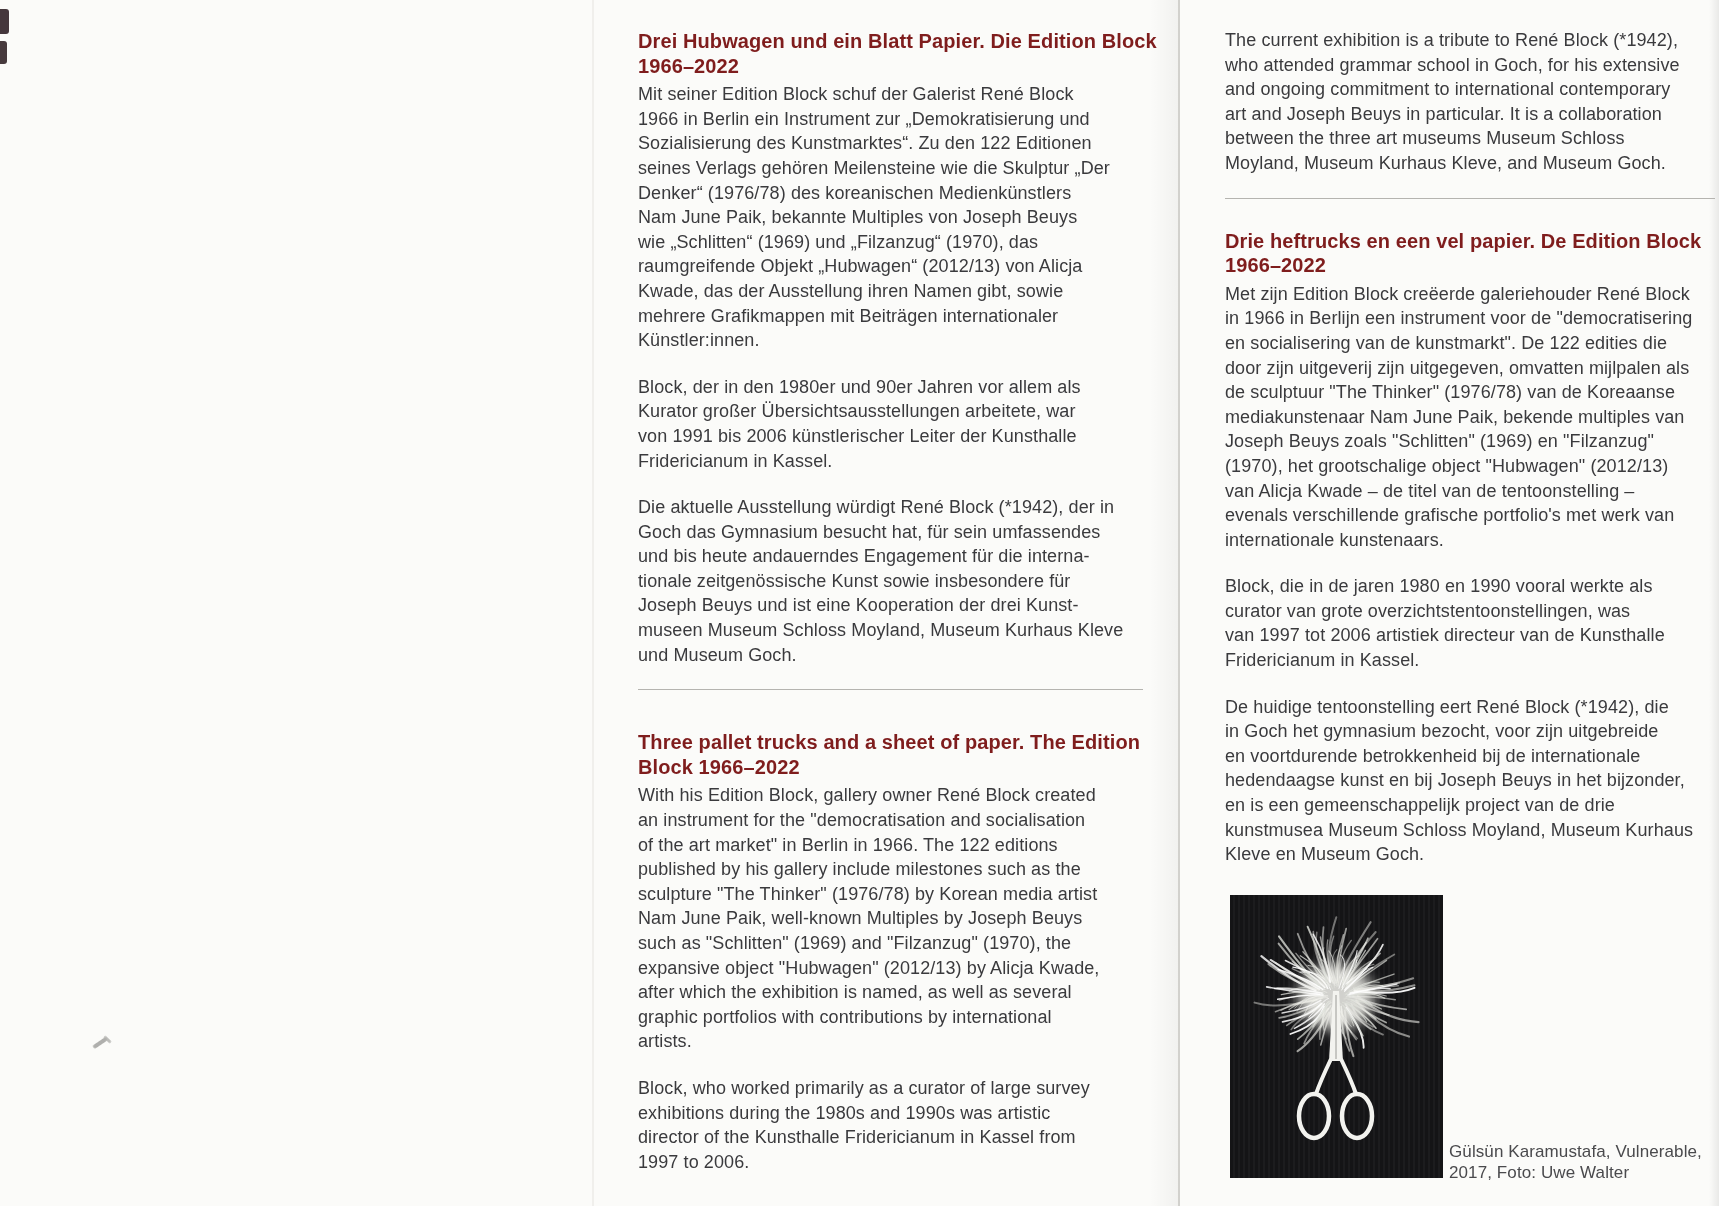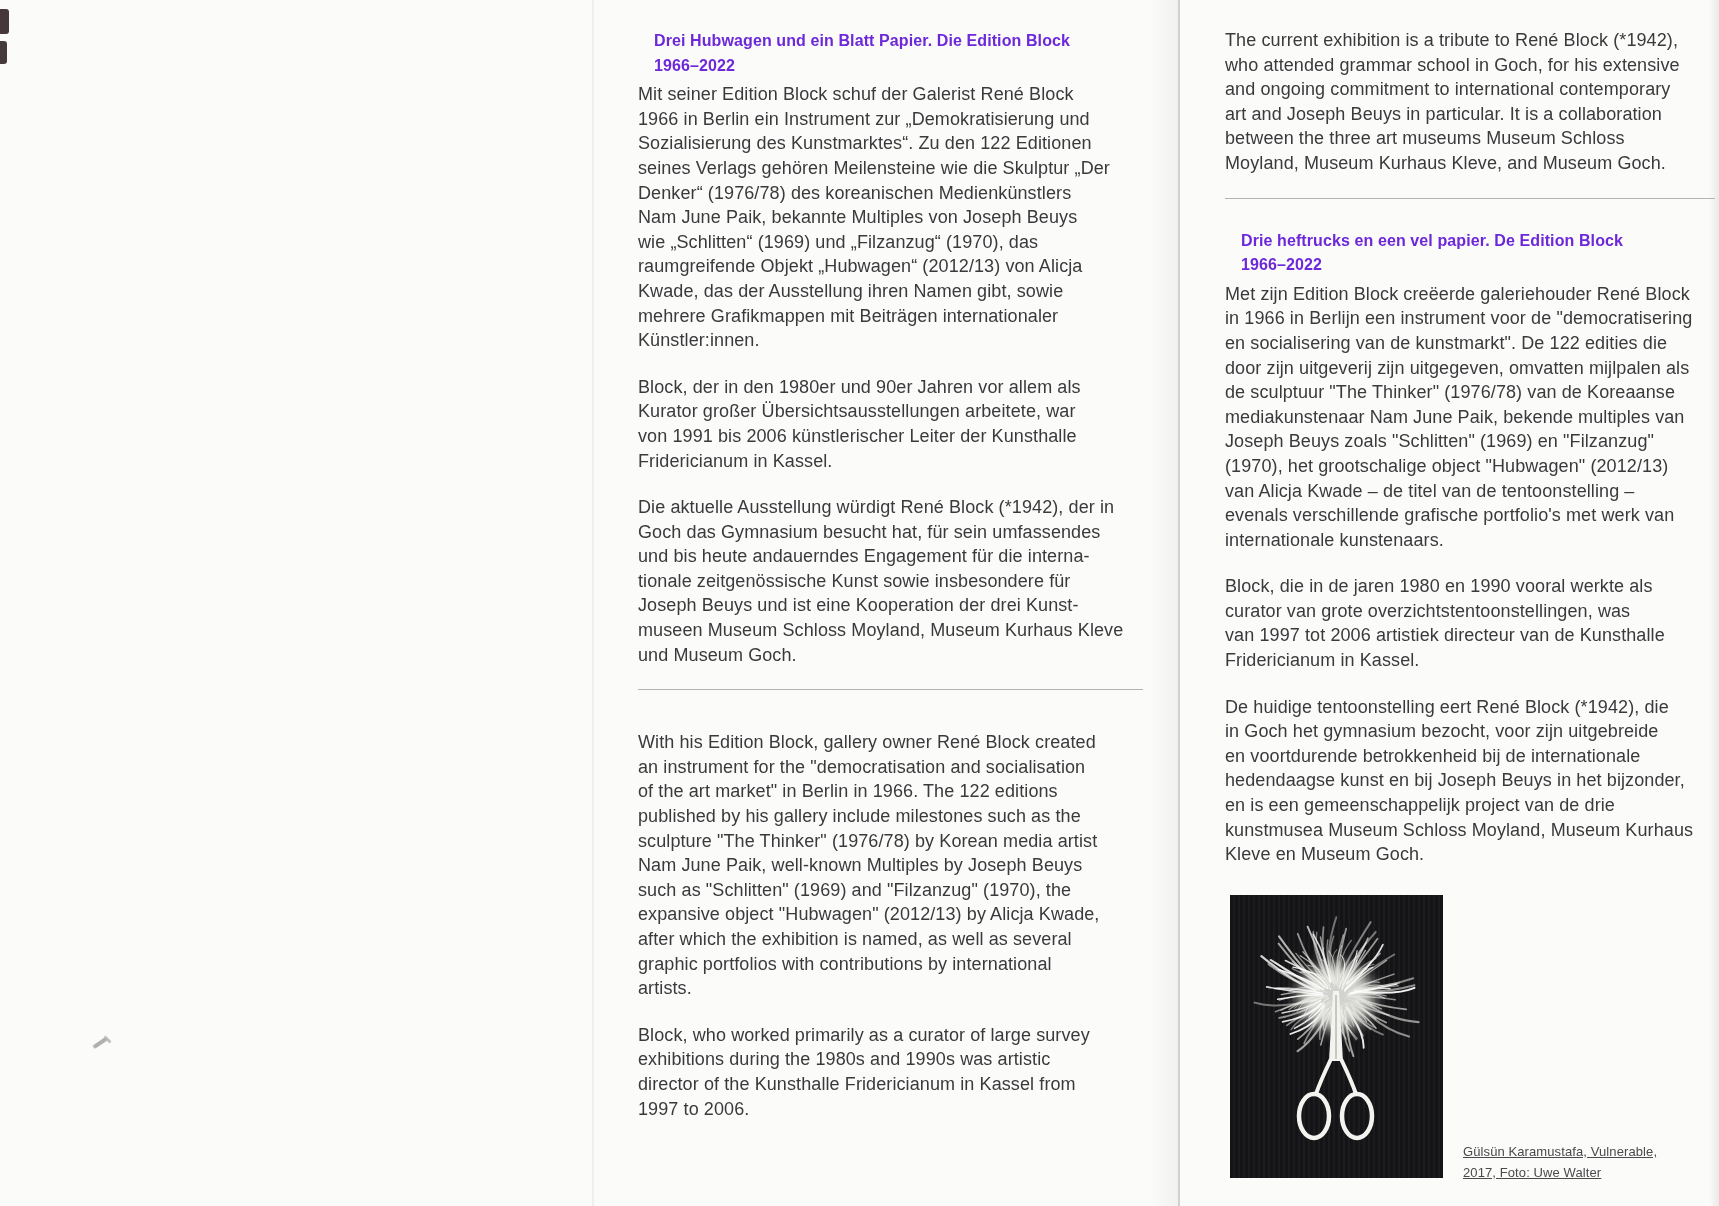"Drei Hubwagen und ein Blatt" .head { color: #6d28d9 -> #7f1d1d; font-size: 16px -> 20px; margin: 0 0 4px 16px -> 0 0 4px 0 }
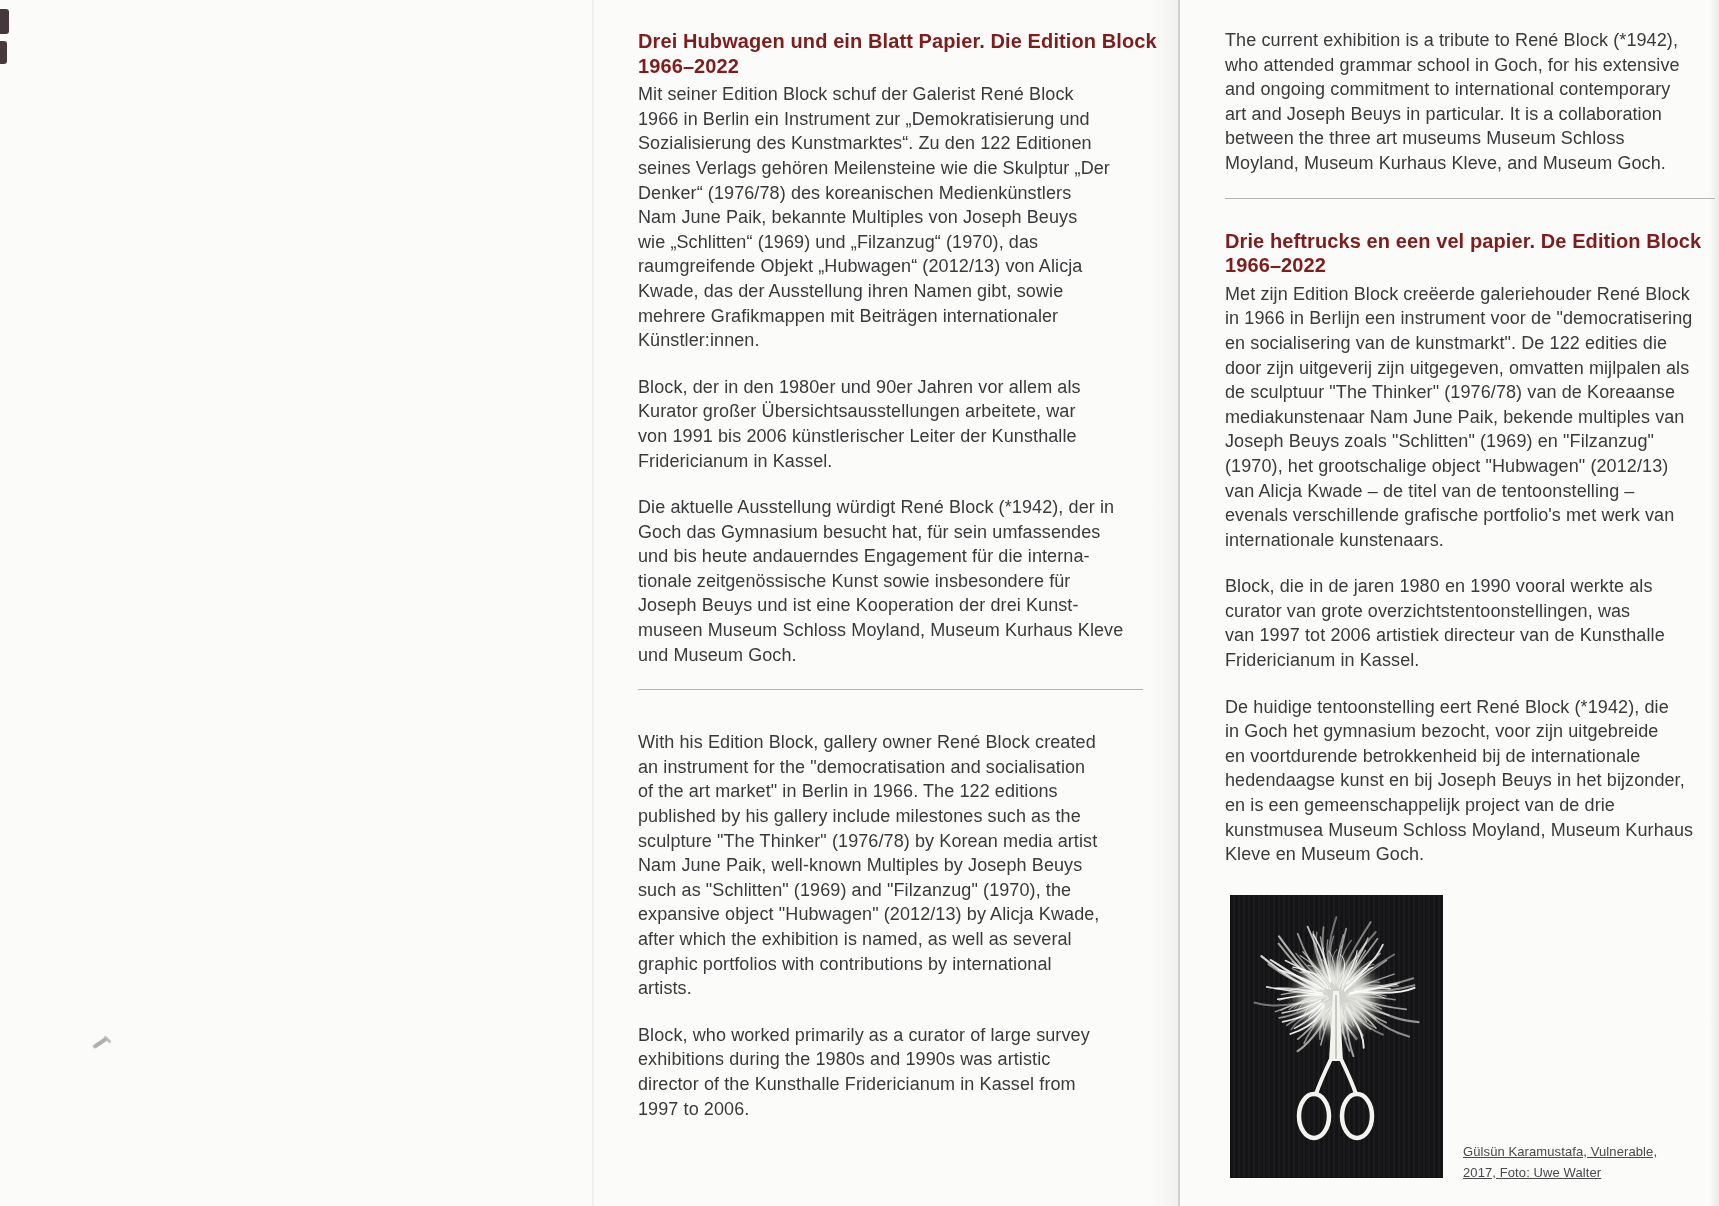"Three pallet trucks and a" div.head { html: none -> <div>Three pallet trucks and a sheet of paper. The Edition Block 1966–2022</div> }
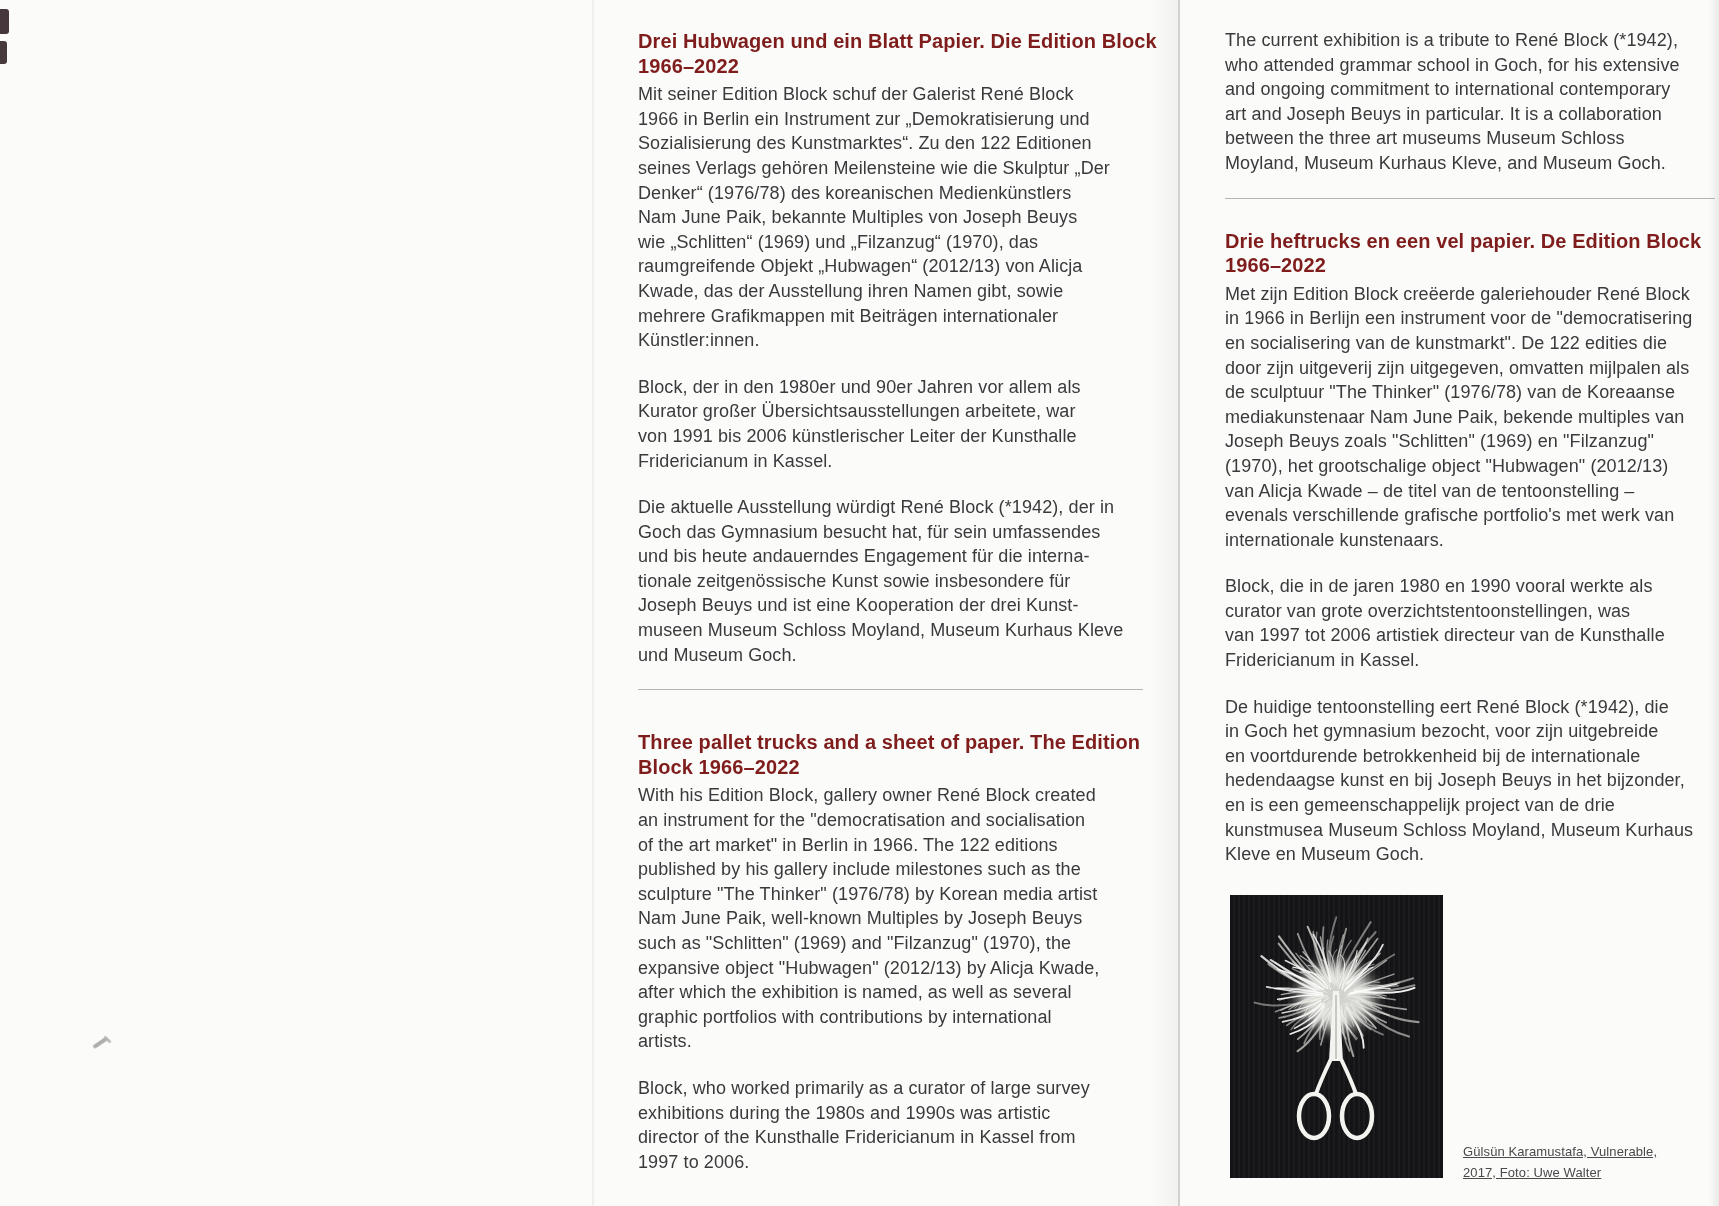"Gülsün Karamustafa, Vulnerable," .caption { font-size: 13px -> 17px; left: 238px -> 224px; text-decoration: underline -> none }
